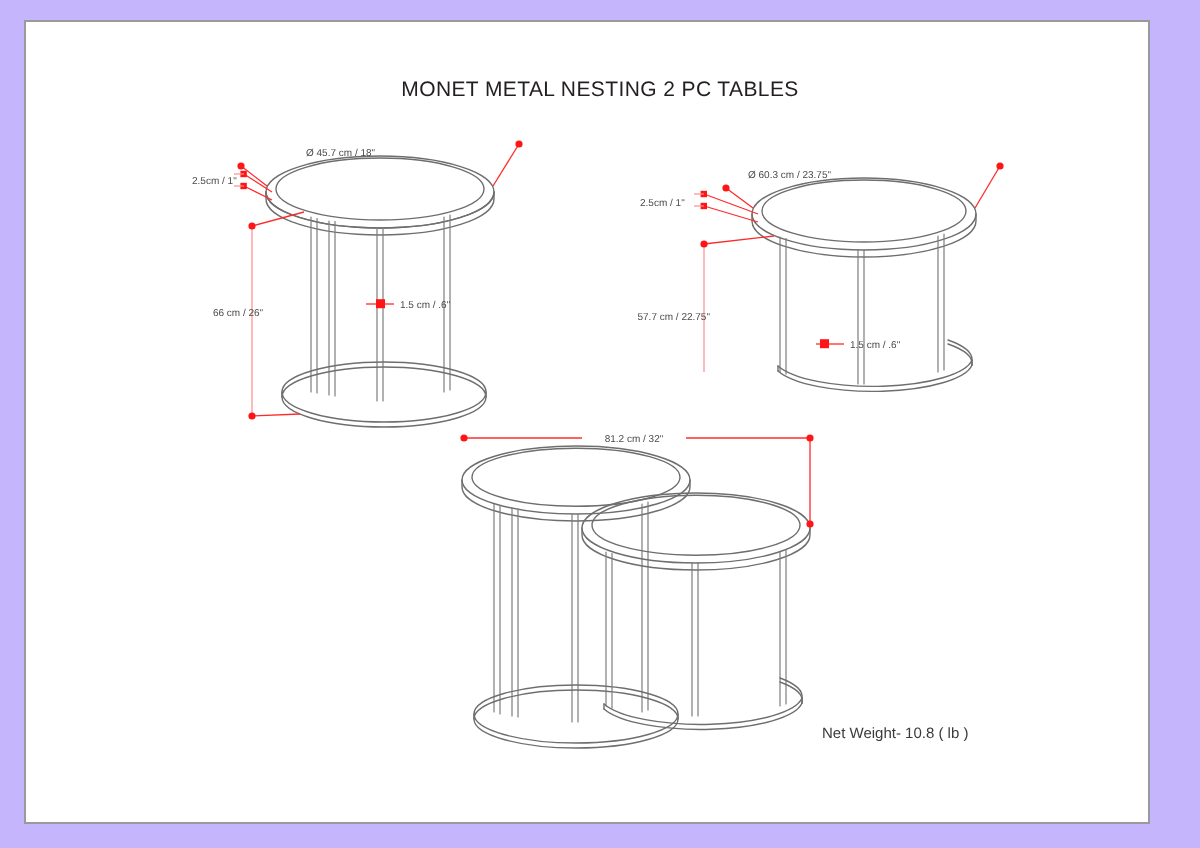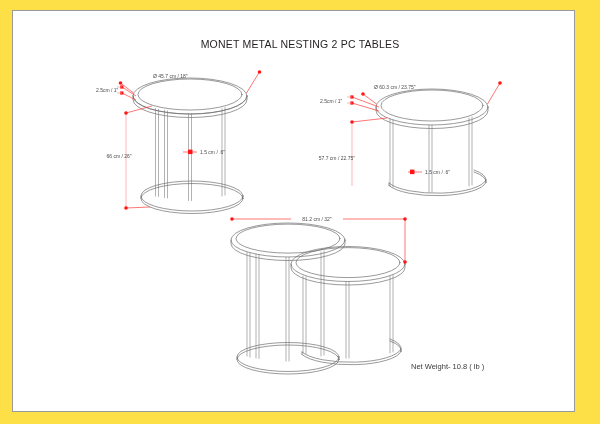"MONET METAL NESTING 2 PC" #page { background: #fde047 -> #c4b5fd }
